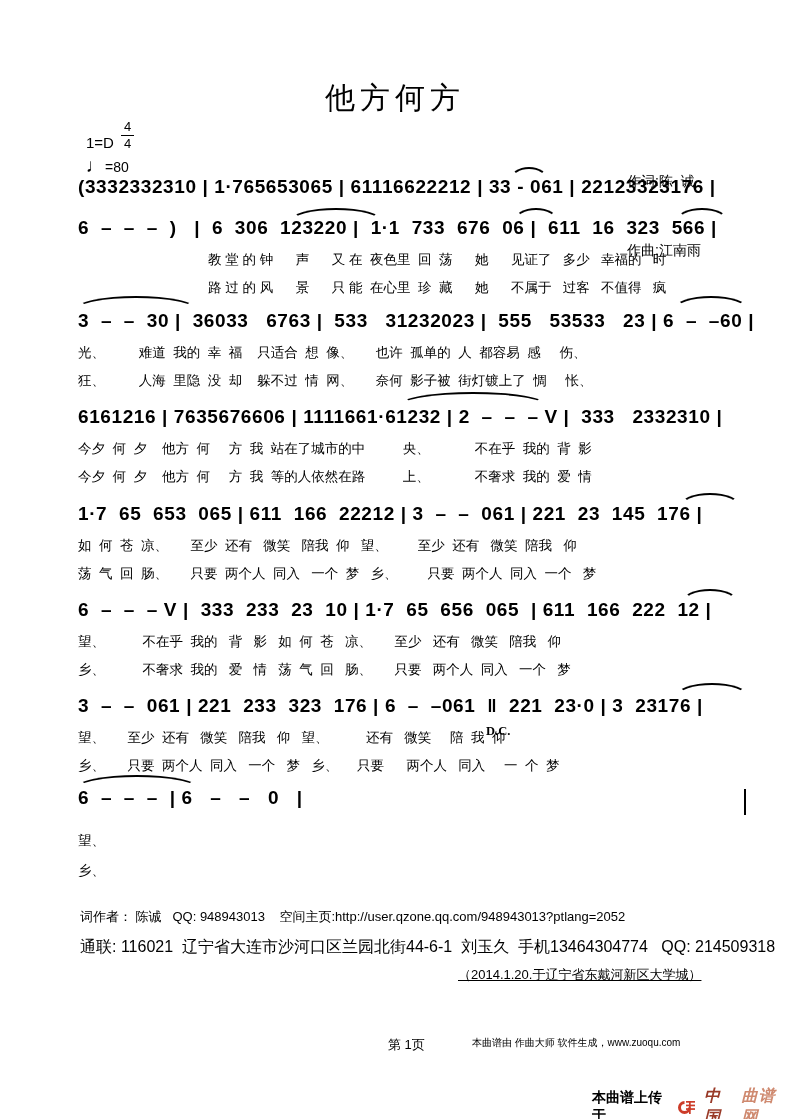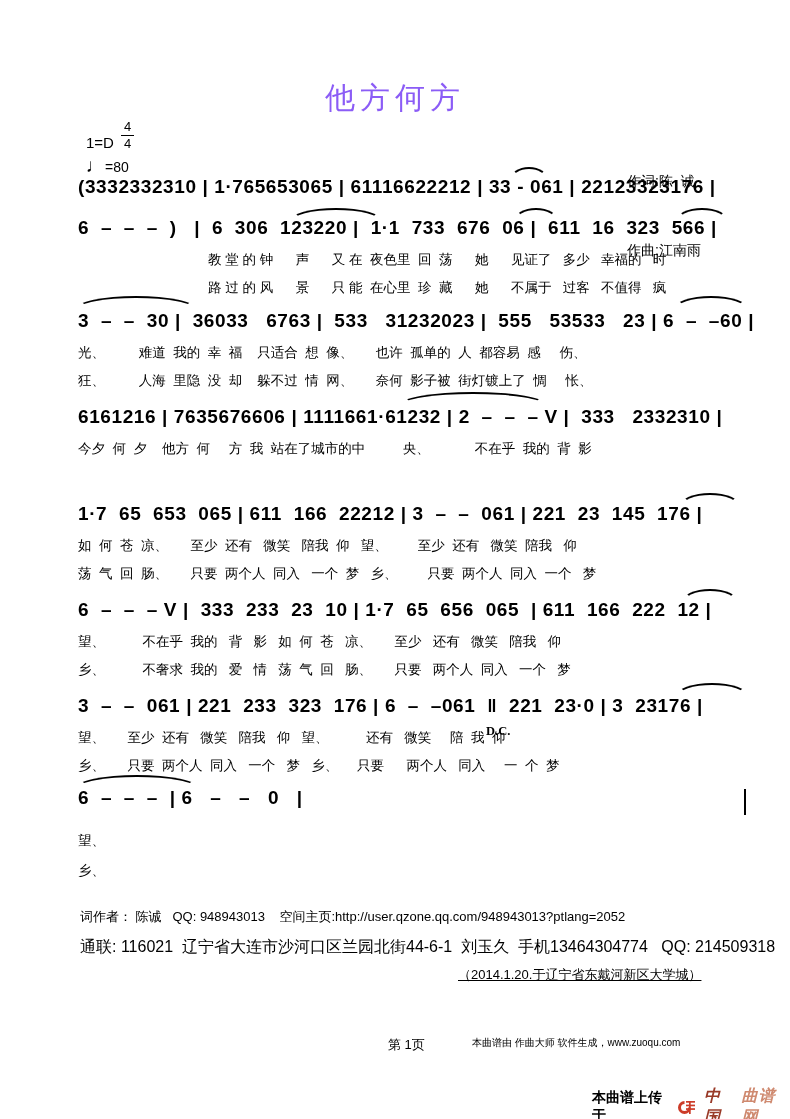"他方何方" .title { color: #8b5cf6 -> #000000 }
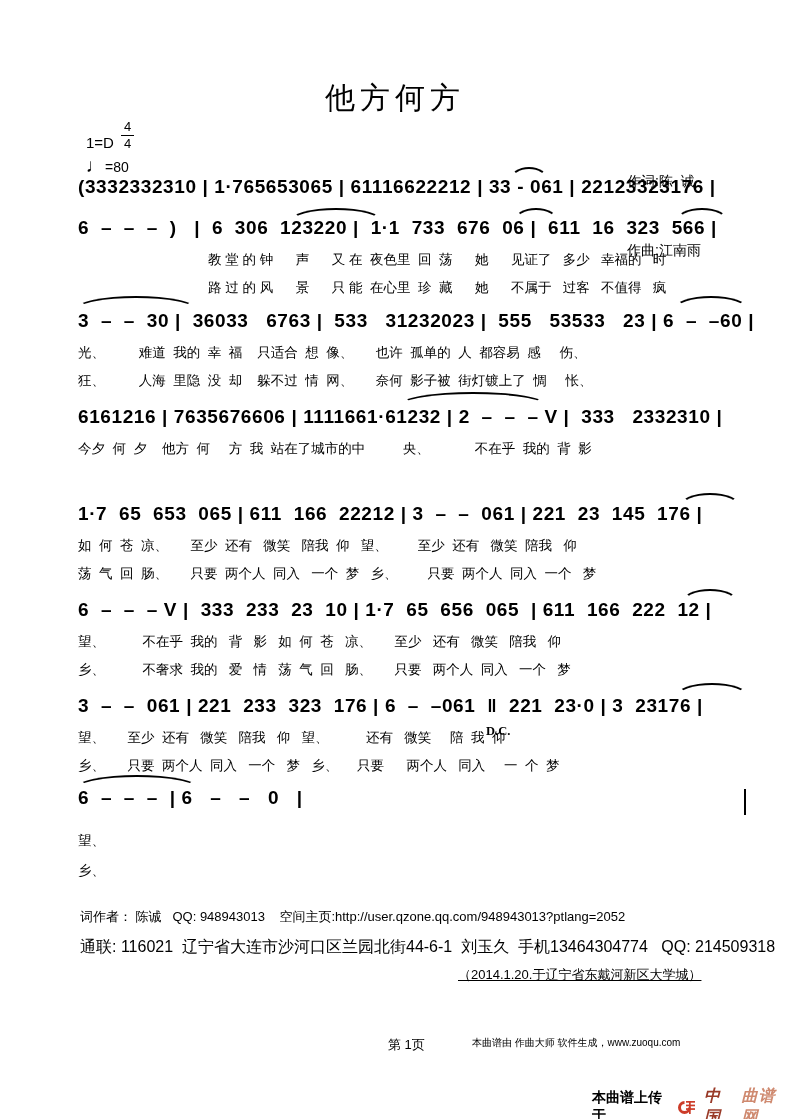"今夕 何 夕 他方 何 方 我 等的人依然在路" div.lyric { html: none -> <div>今夕 何 夕 他方 何 方 我 等的人依然在路 上、 不奢求 我的 爱 情</div> }
